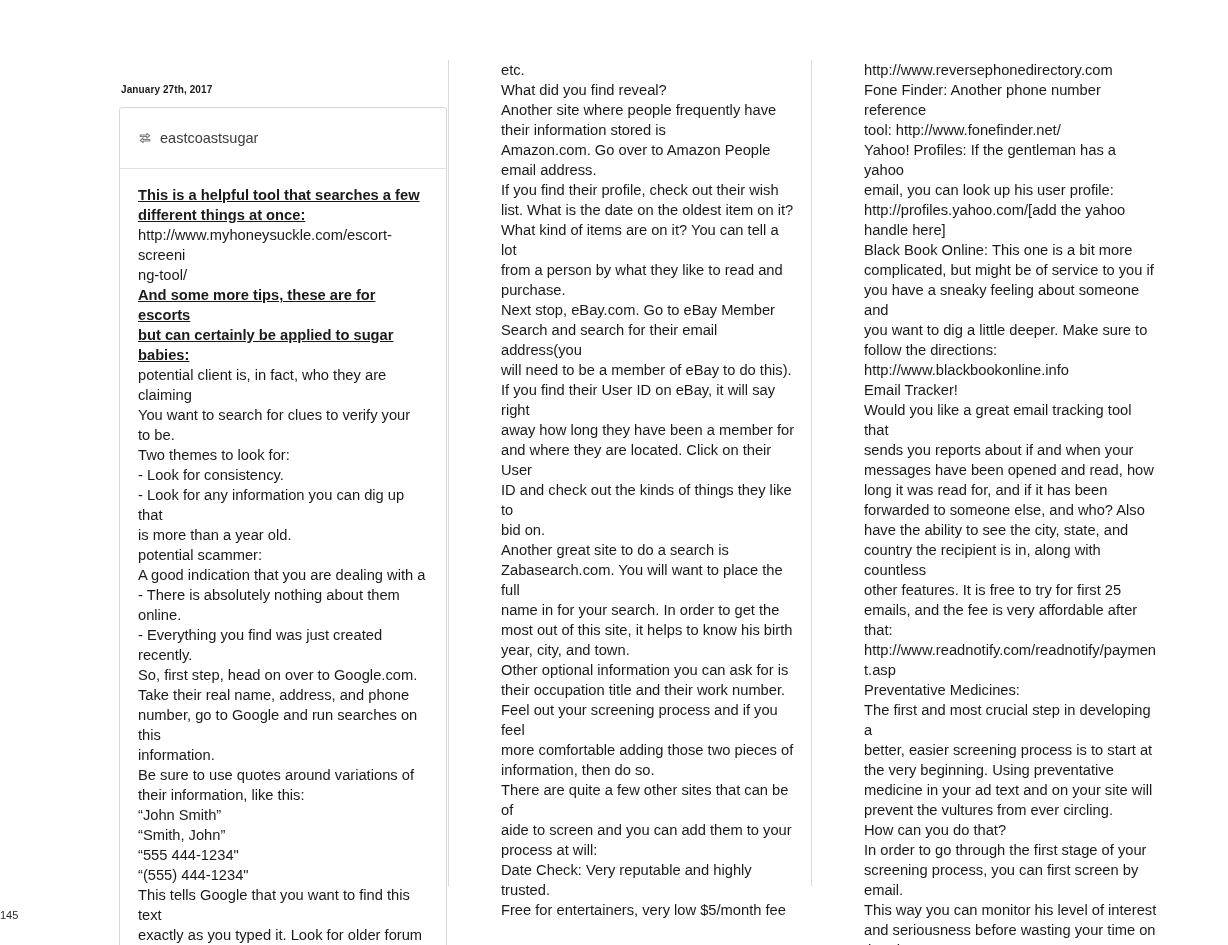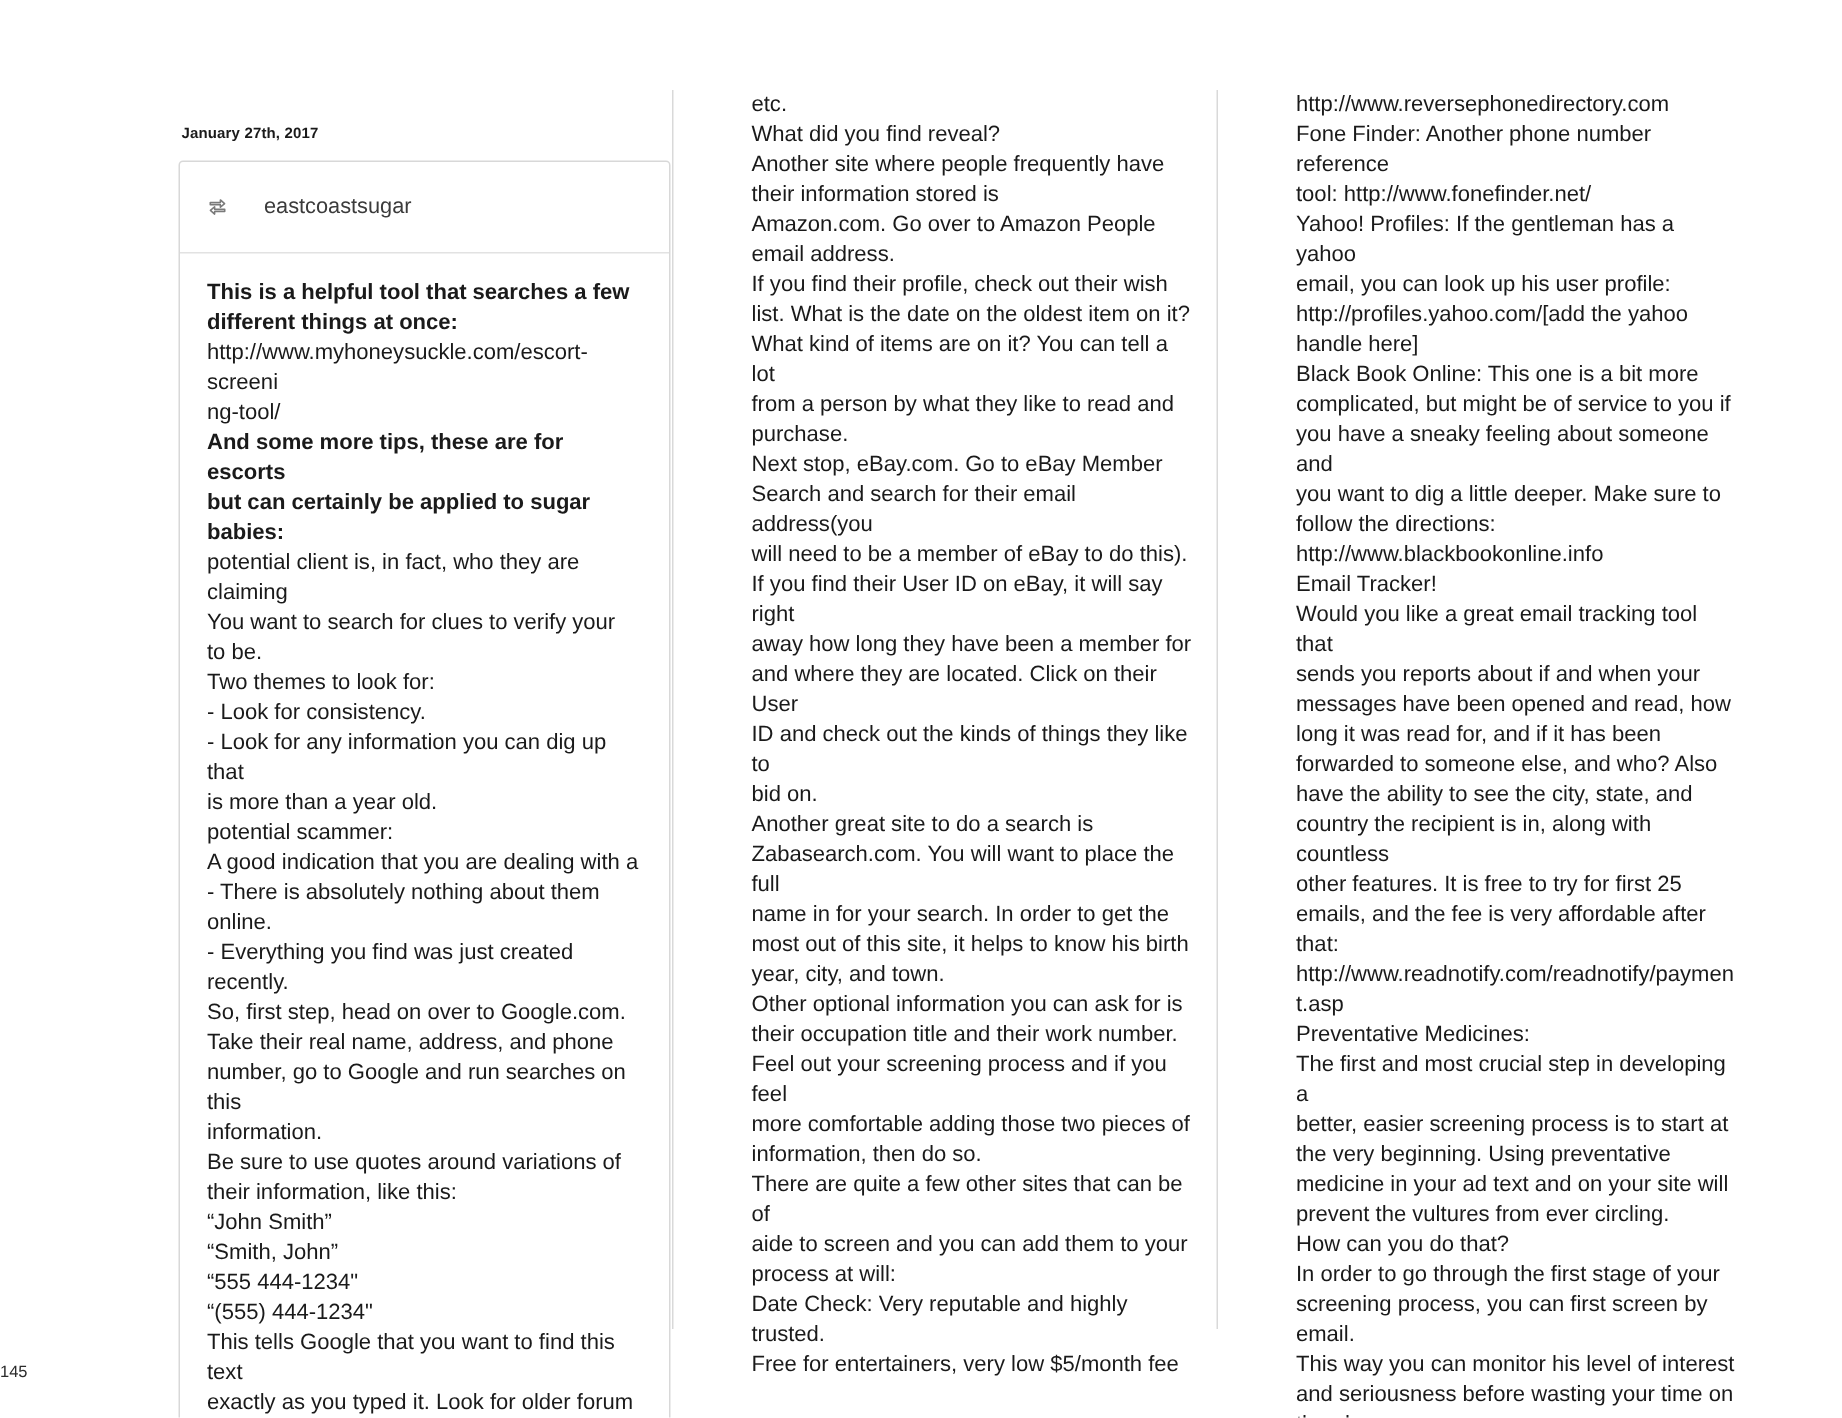"eastcoastsugar" .card-header { gap: 24px -> 8px }
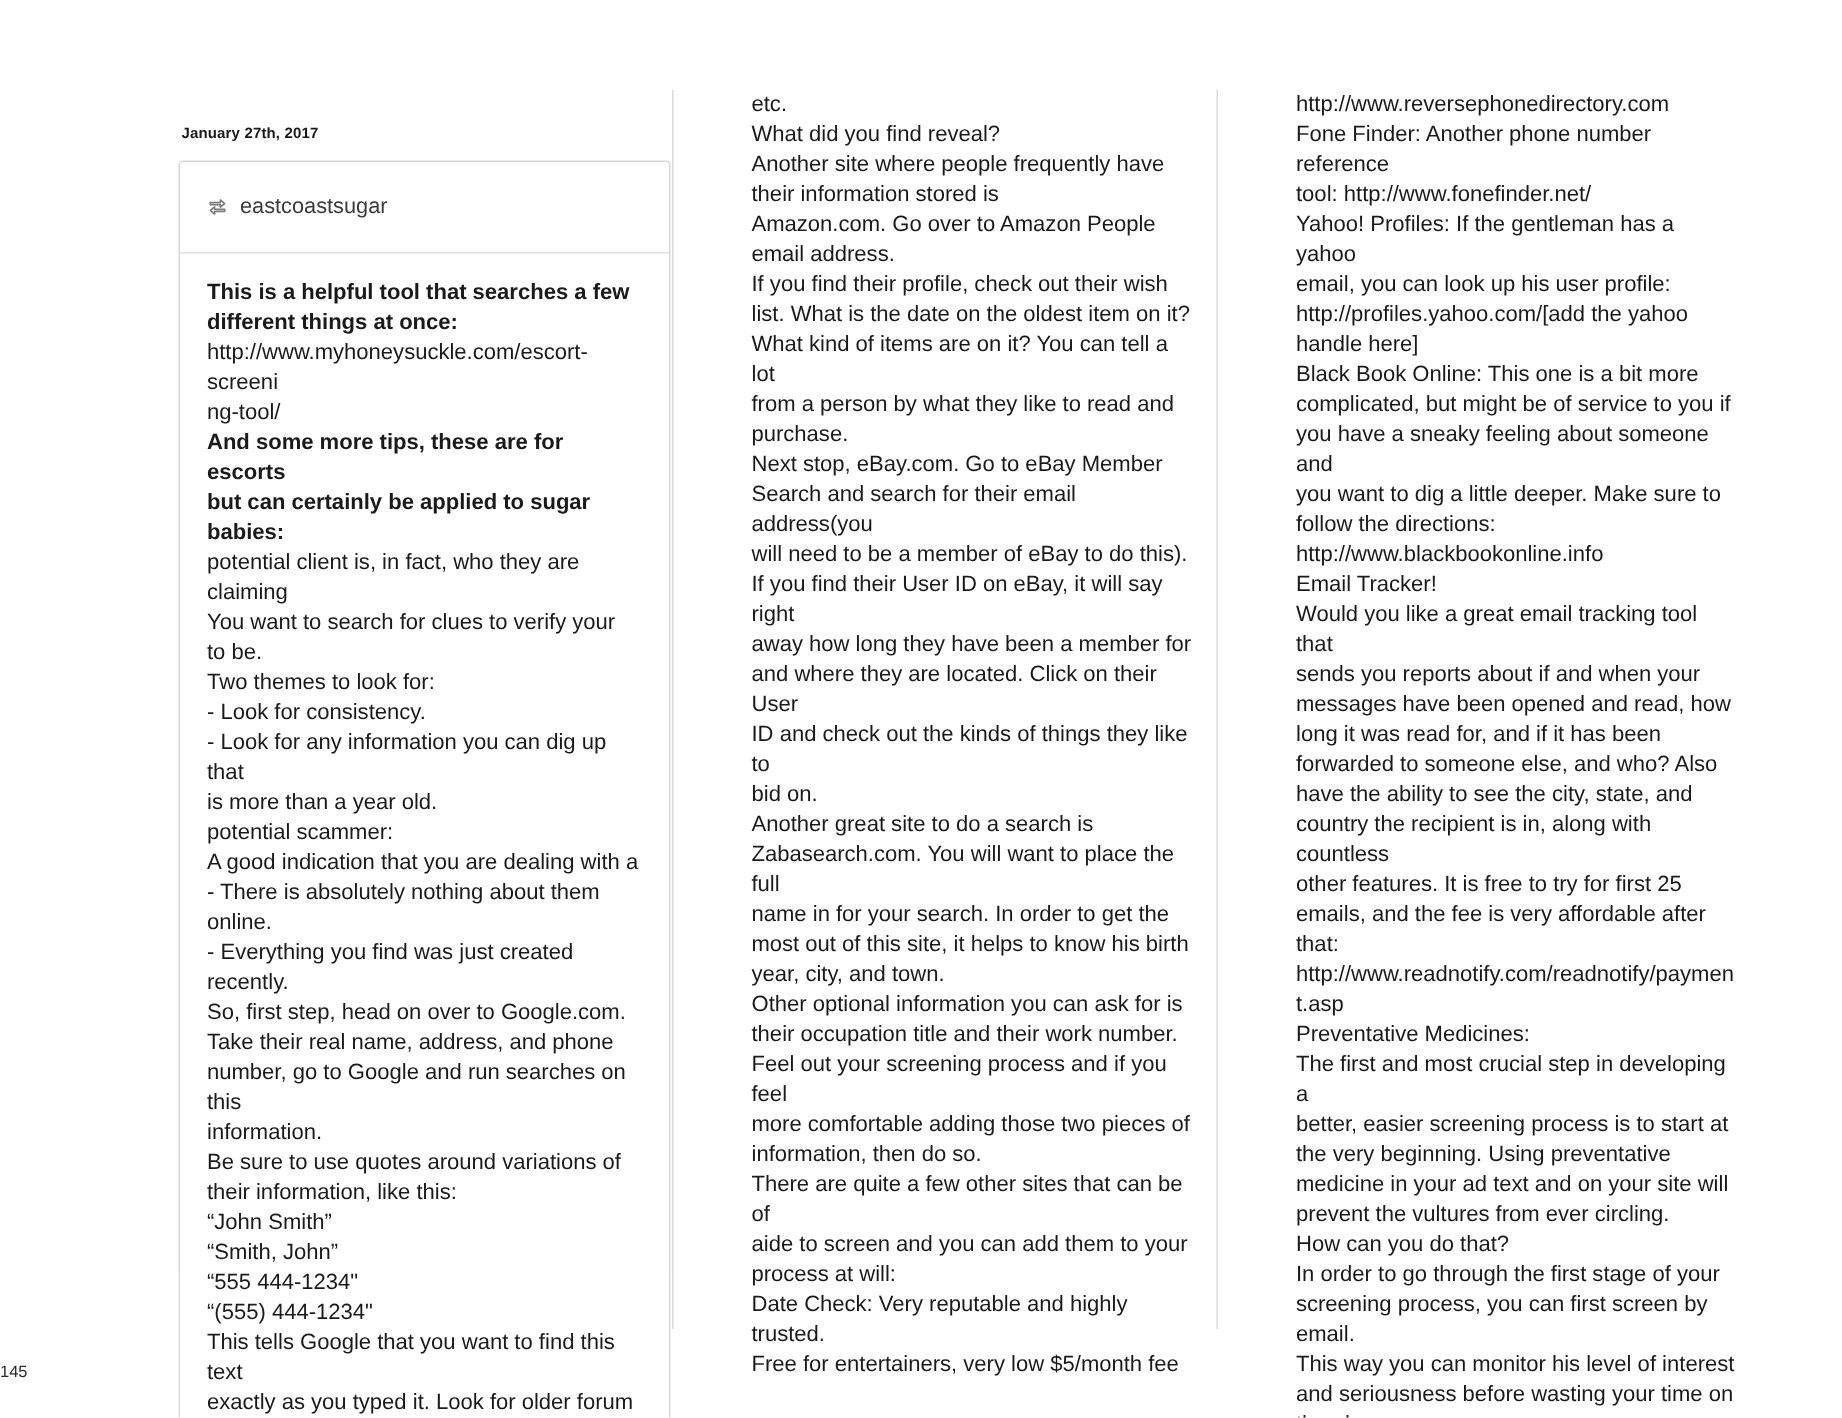"This is a helpful tool" .t.b { text-decoration: none -> underline }
